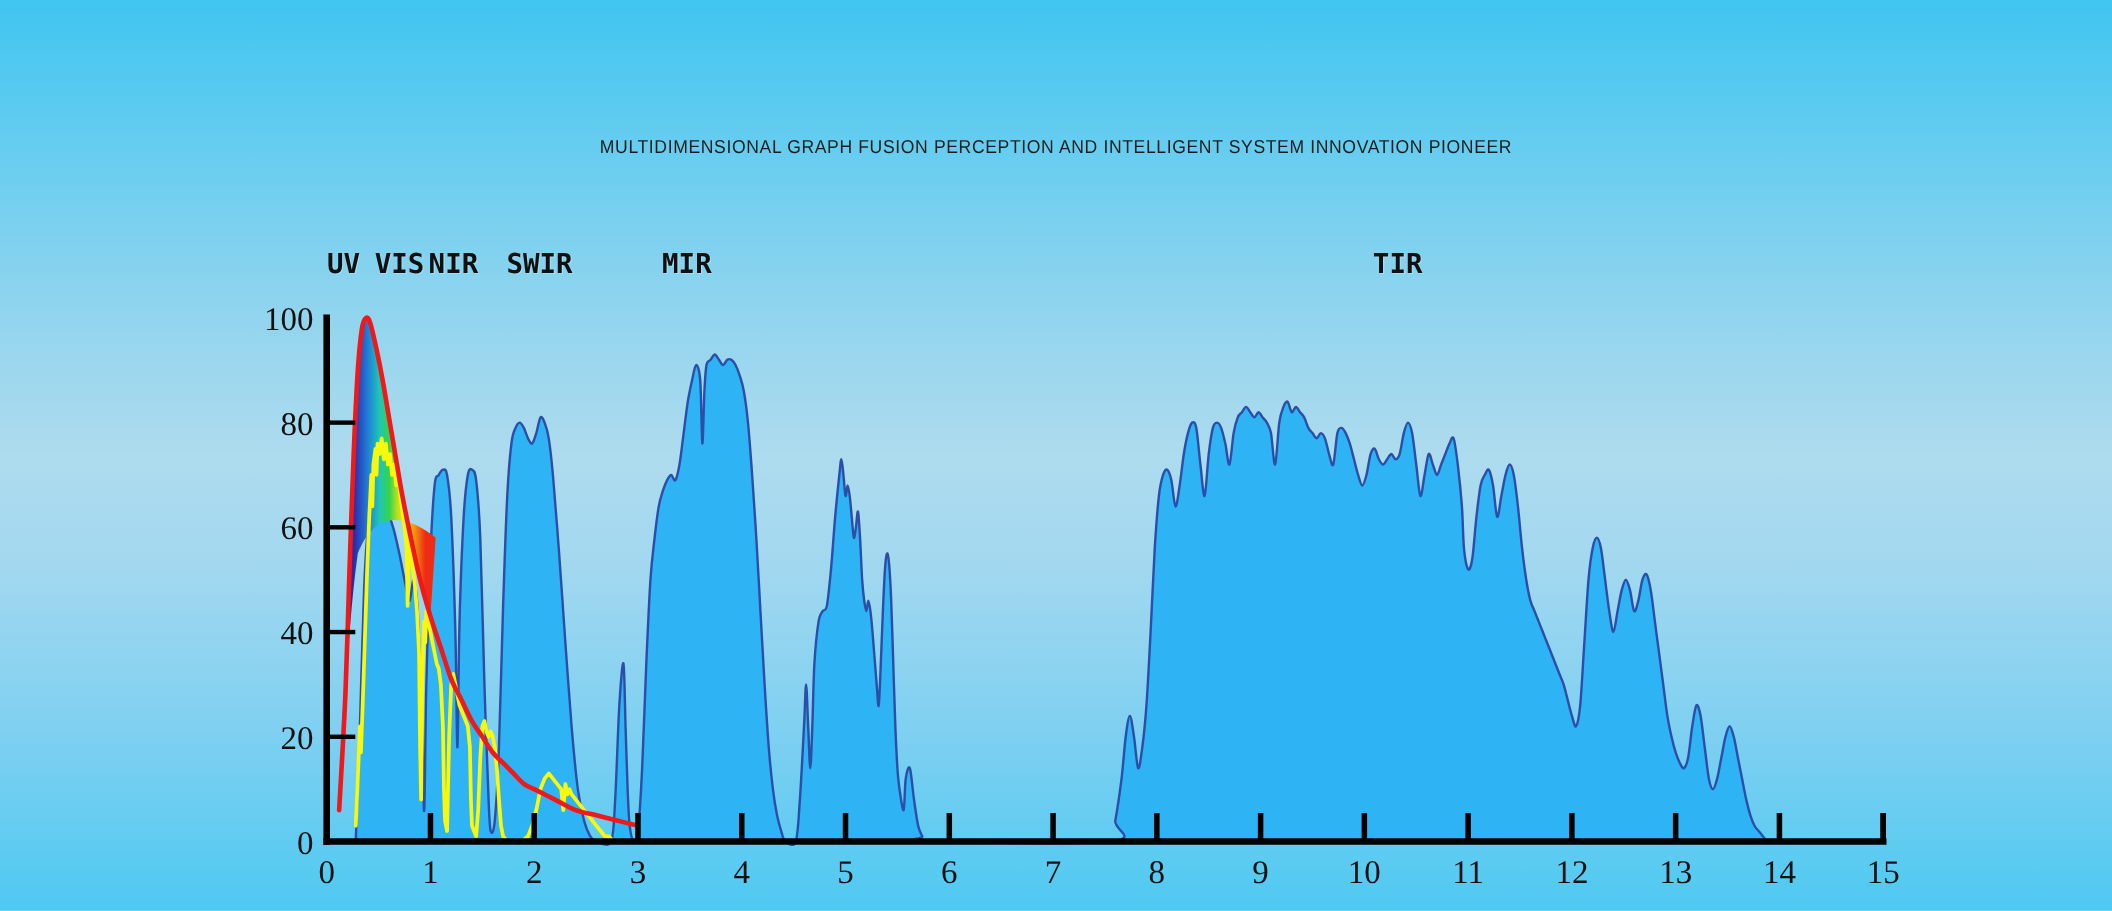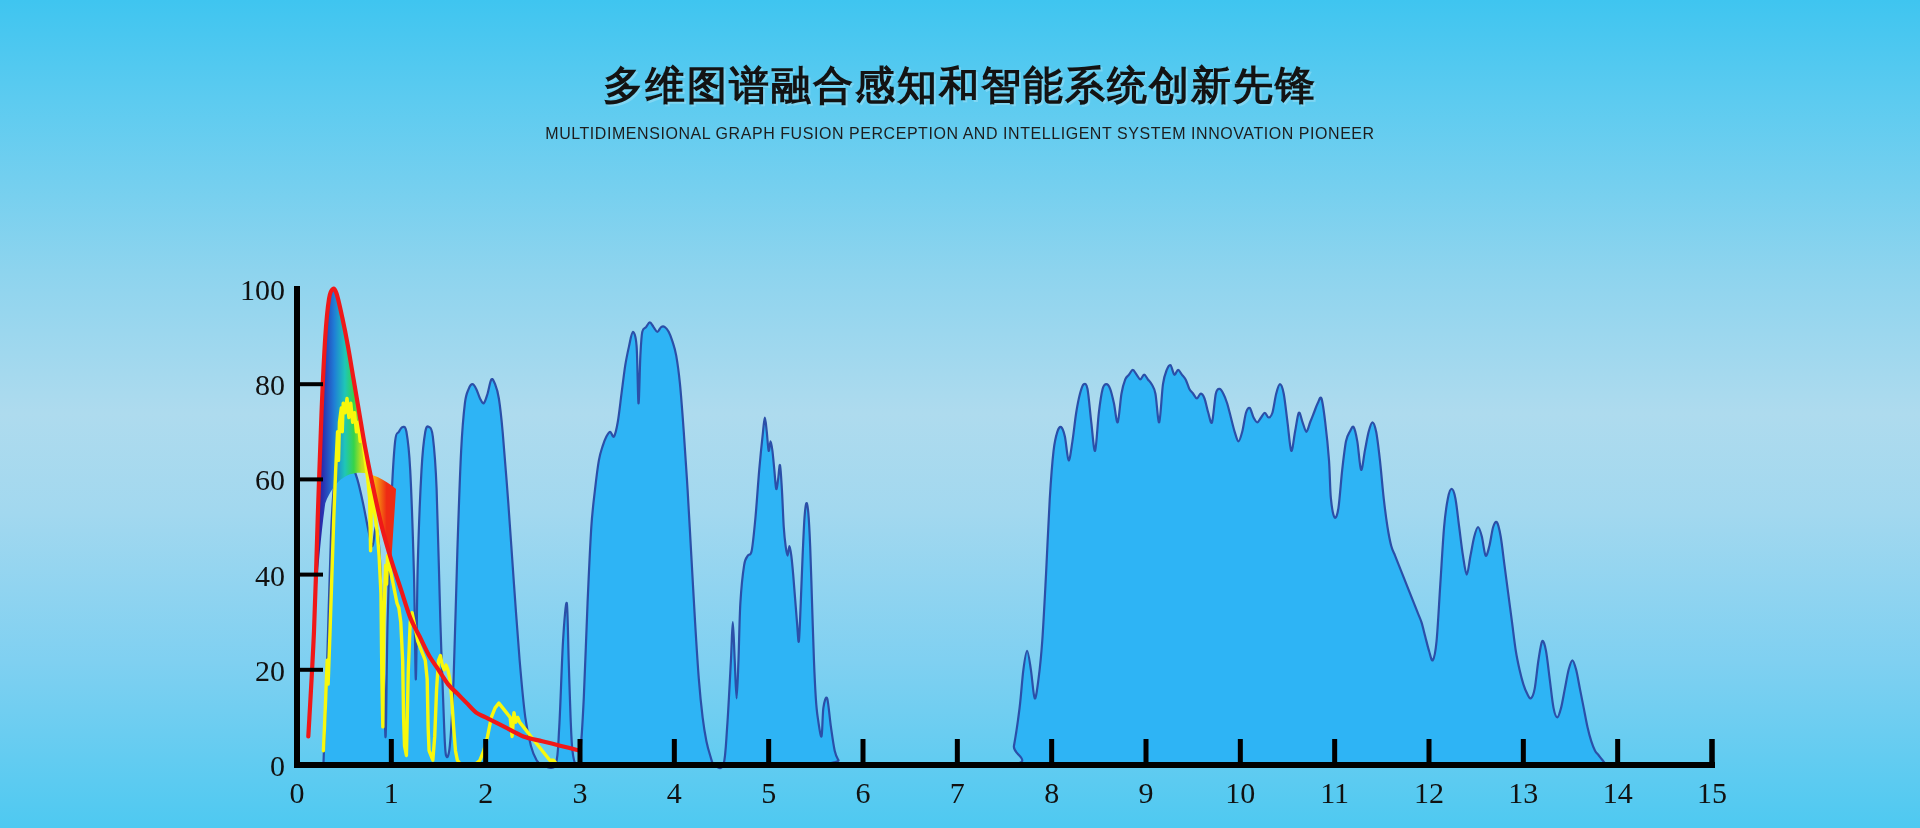"多维图谱融合感知和智能系统创新先锋" div.title { html: <div>多维图谱融合感知和智能系统创新先锋</div> -> none }
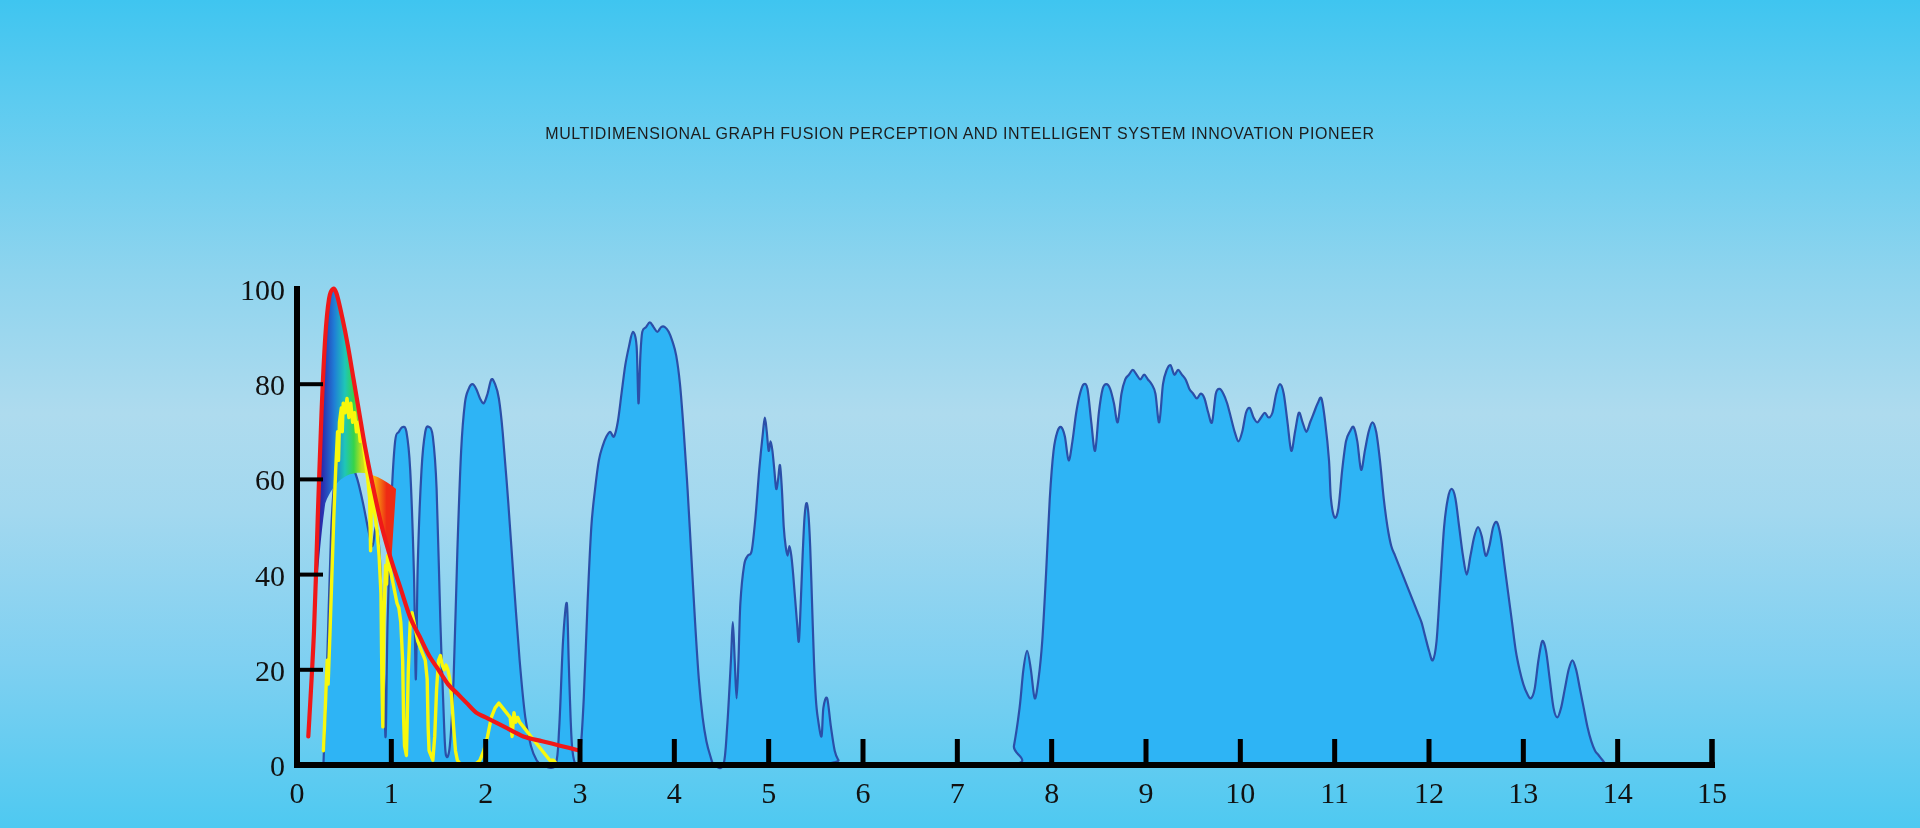"UV" div.bandlabels { html: none -> <div> <div>UV</div> <div>VIS</div> <div>NIR</div> <div>SWIR</div> <div>MIR</div> <div>TIR</div> </div> }
